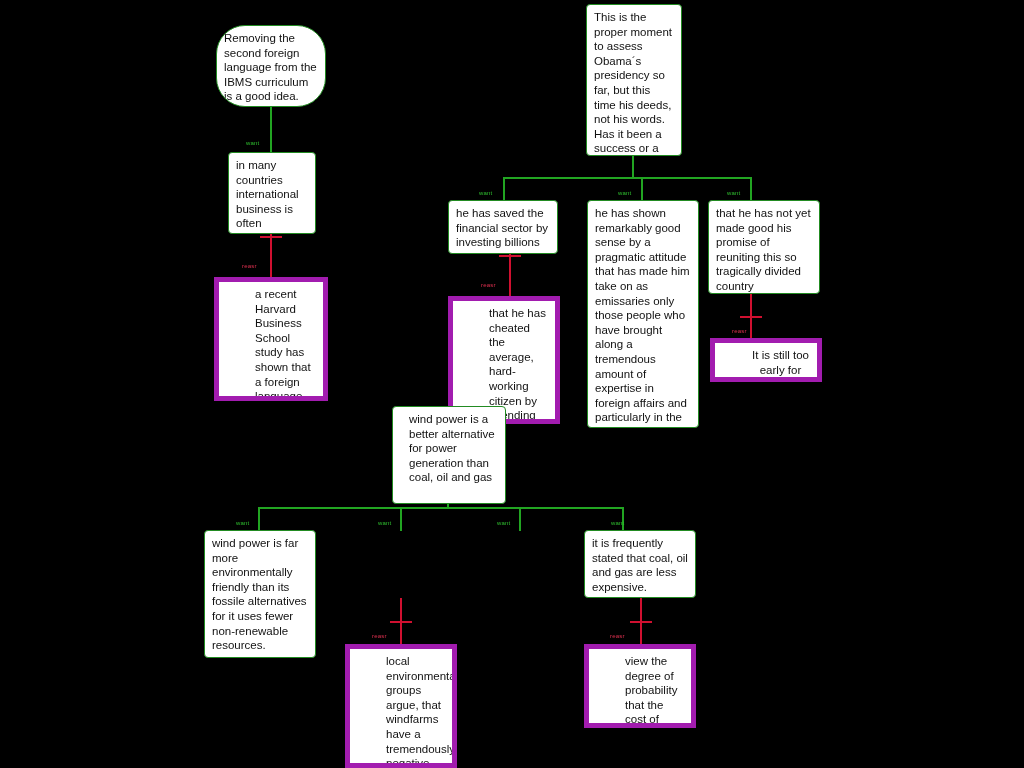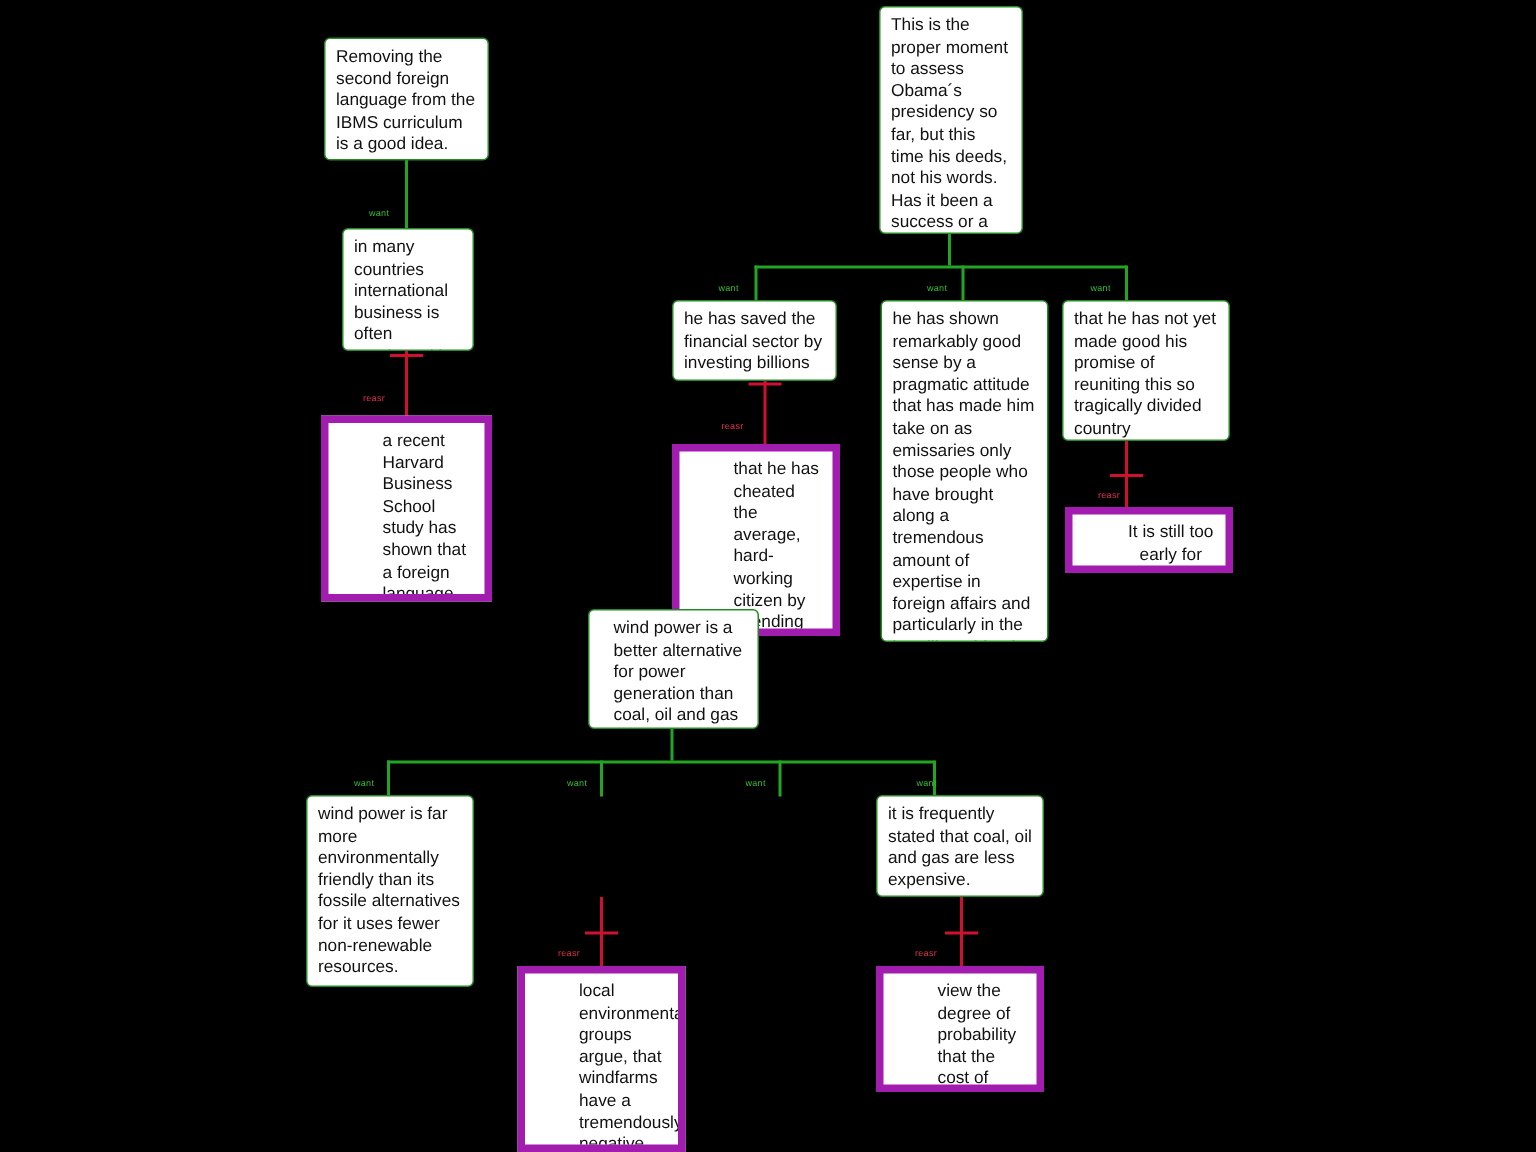"Removing the second foreign language" div.node { border-radius: none -> 29px }
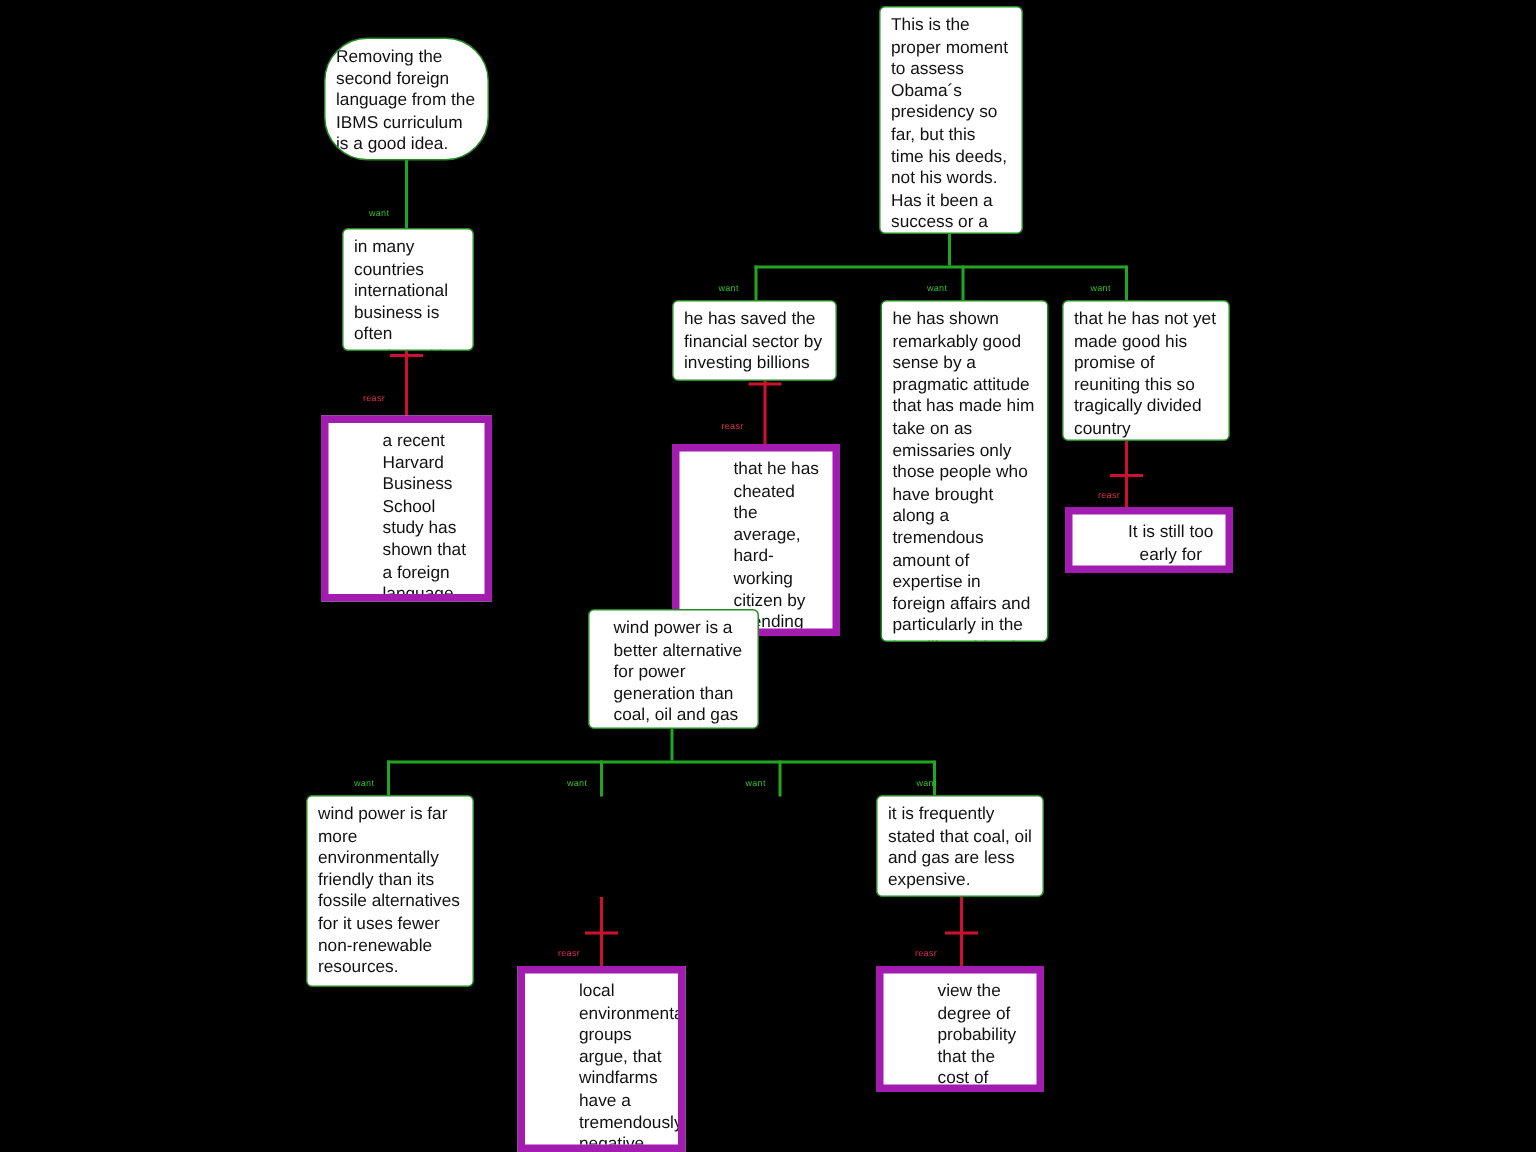"wind power is a better" div.node { height: 80px -> 98px }
